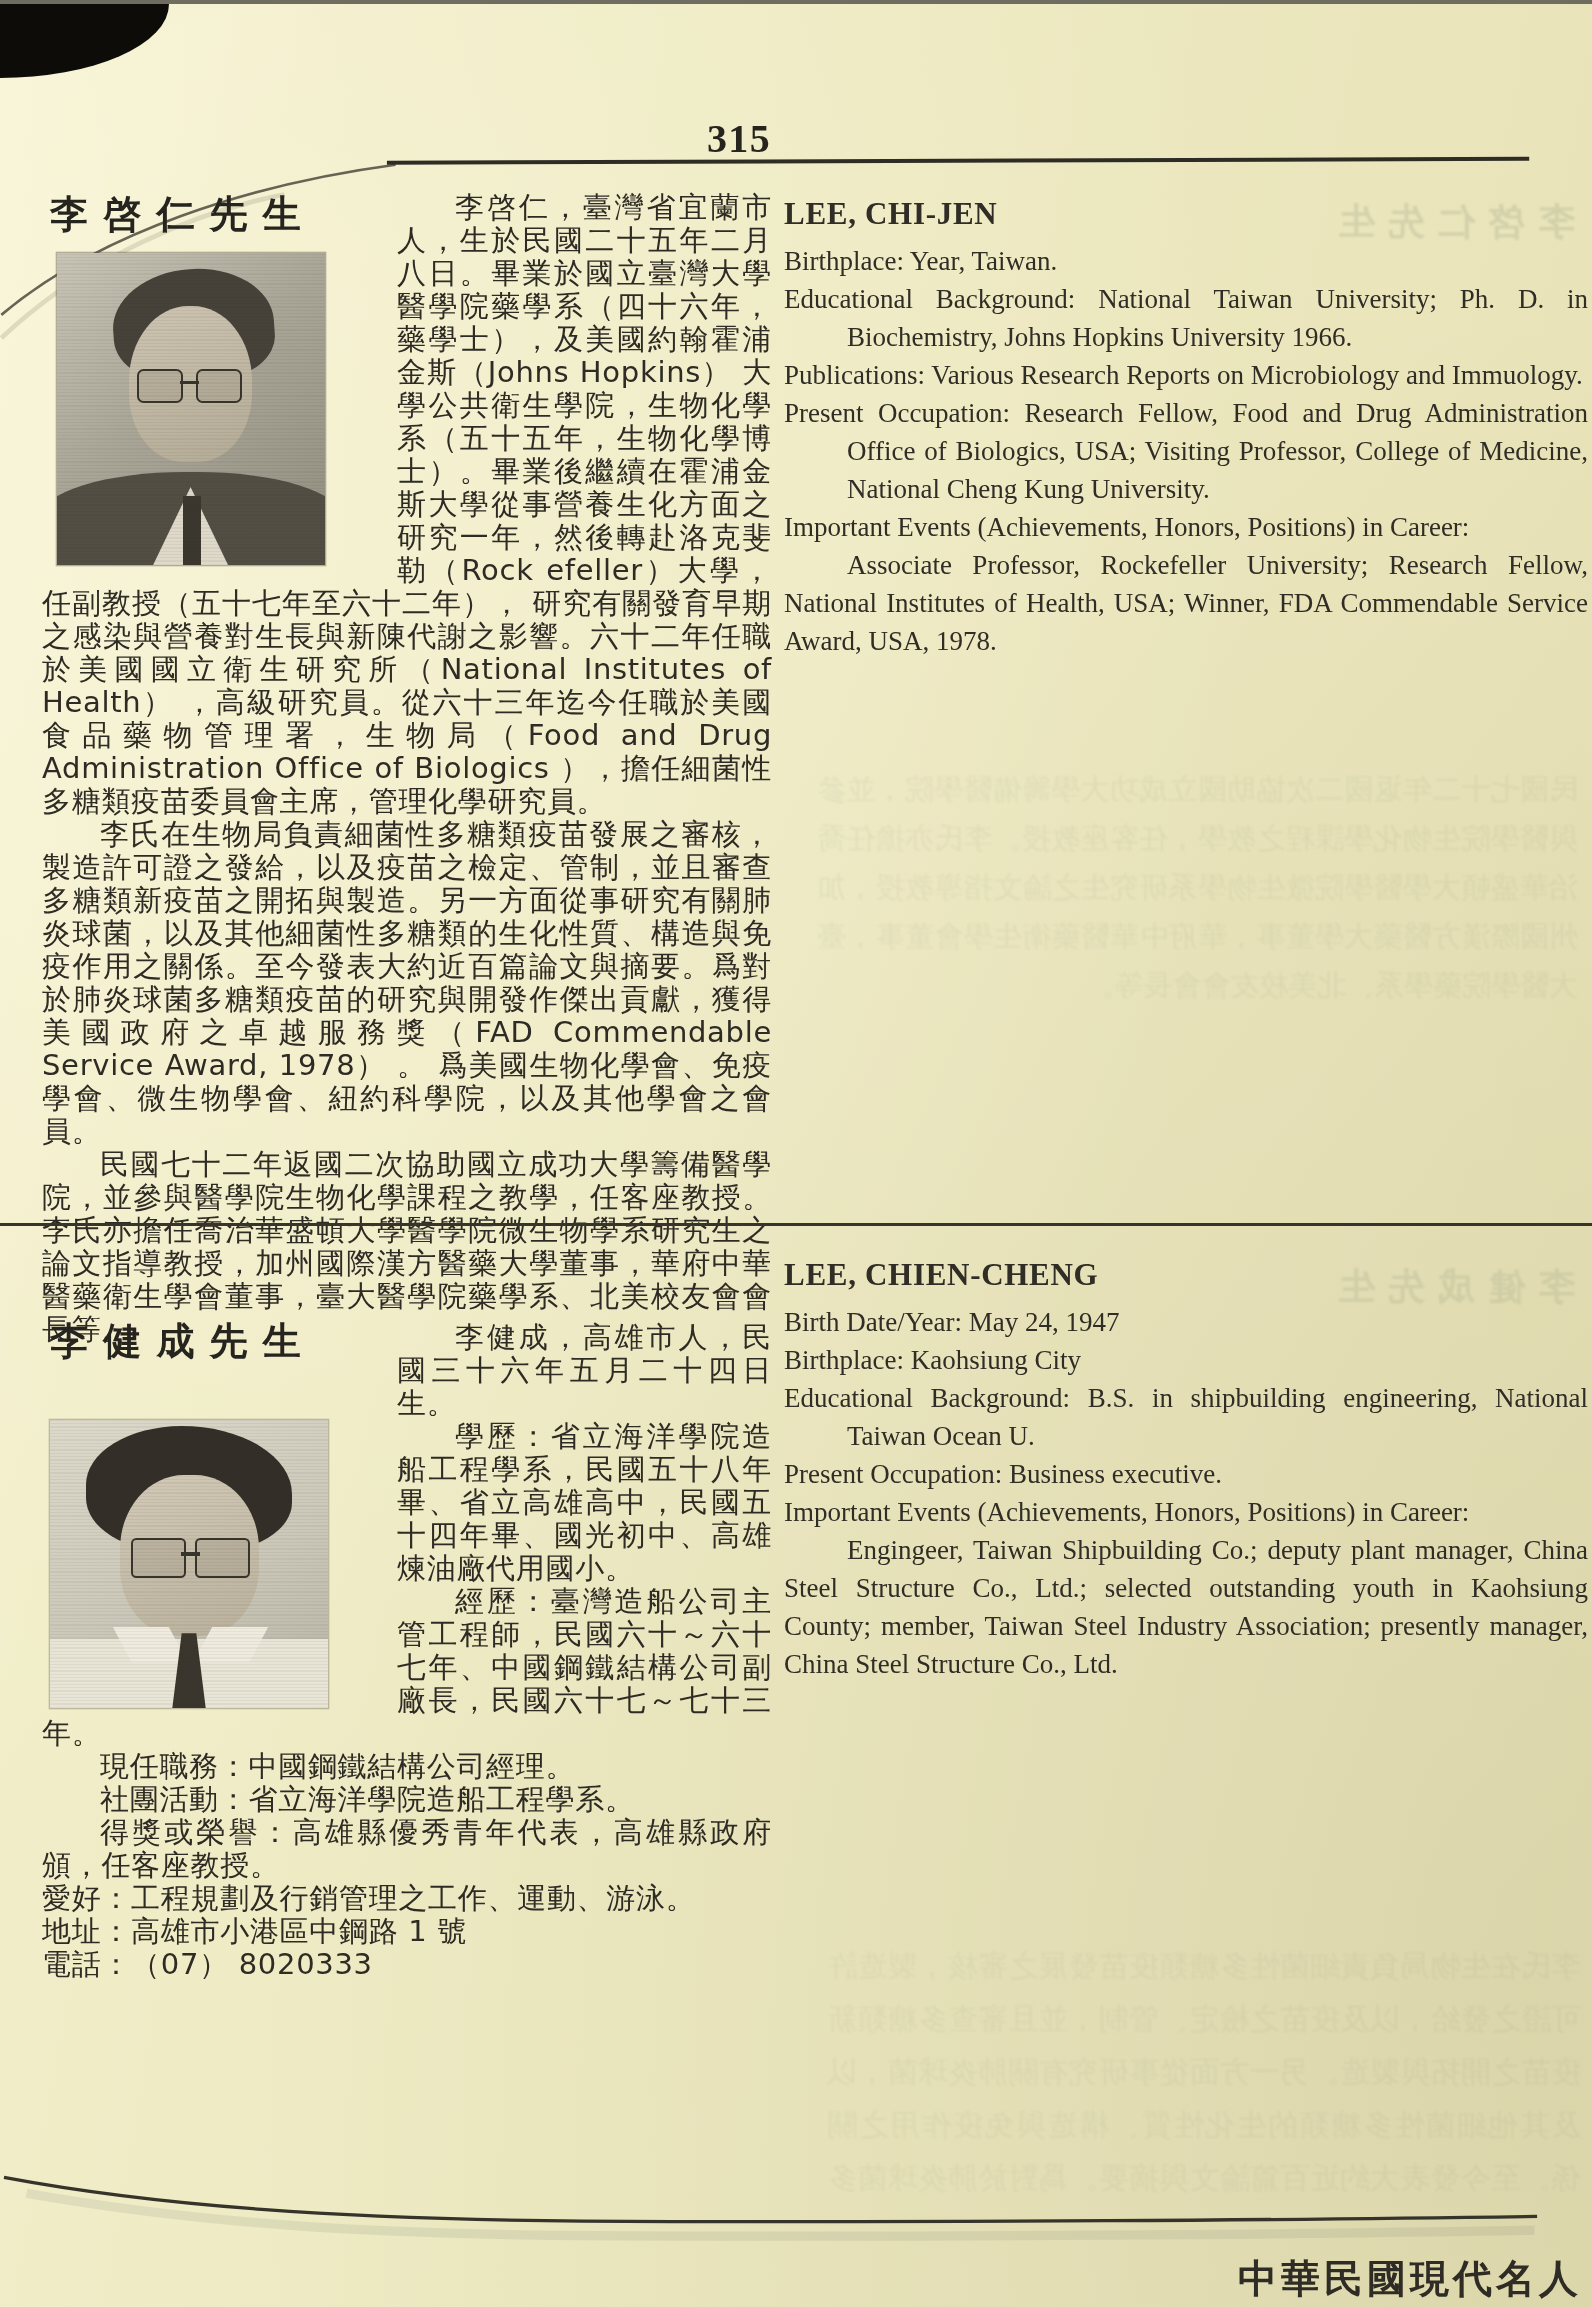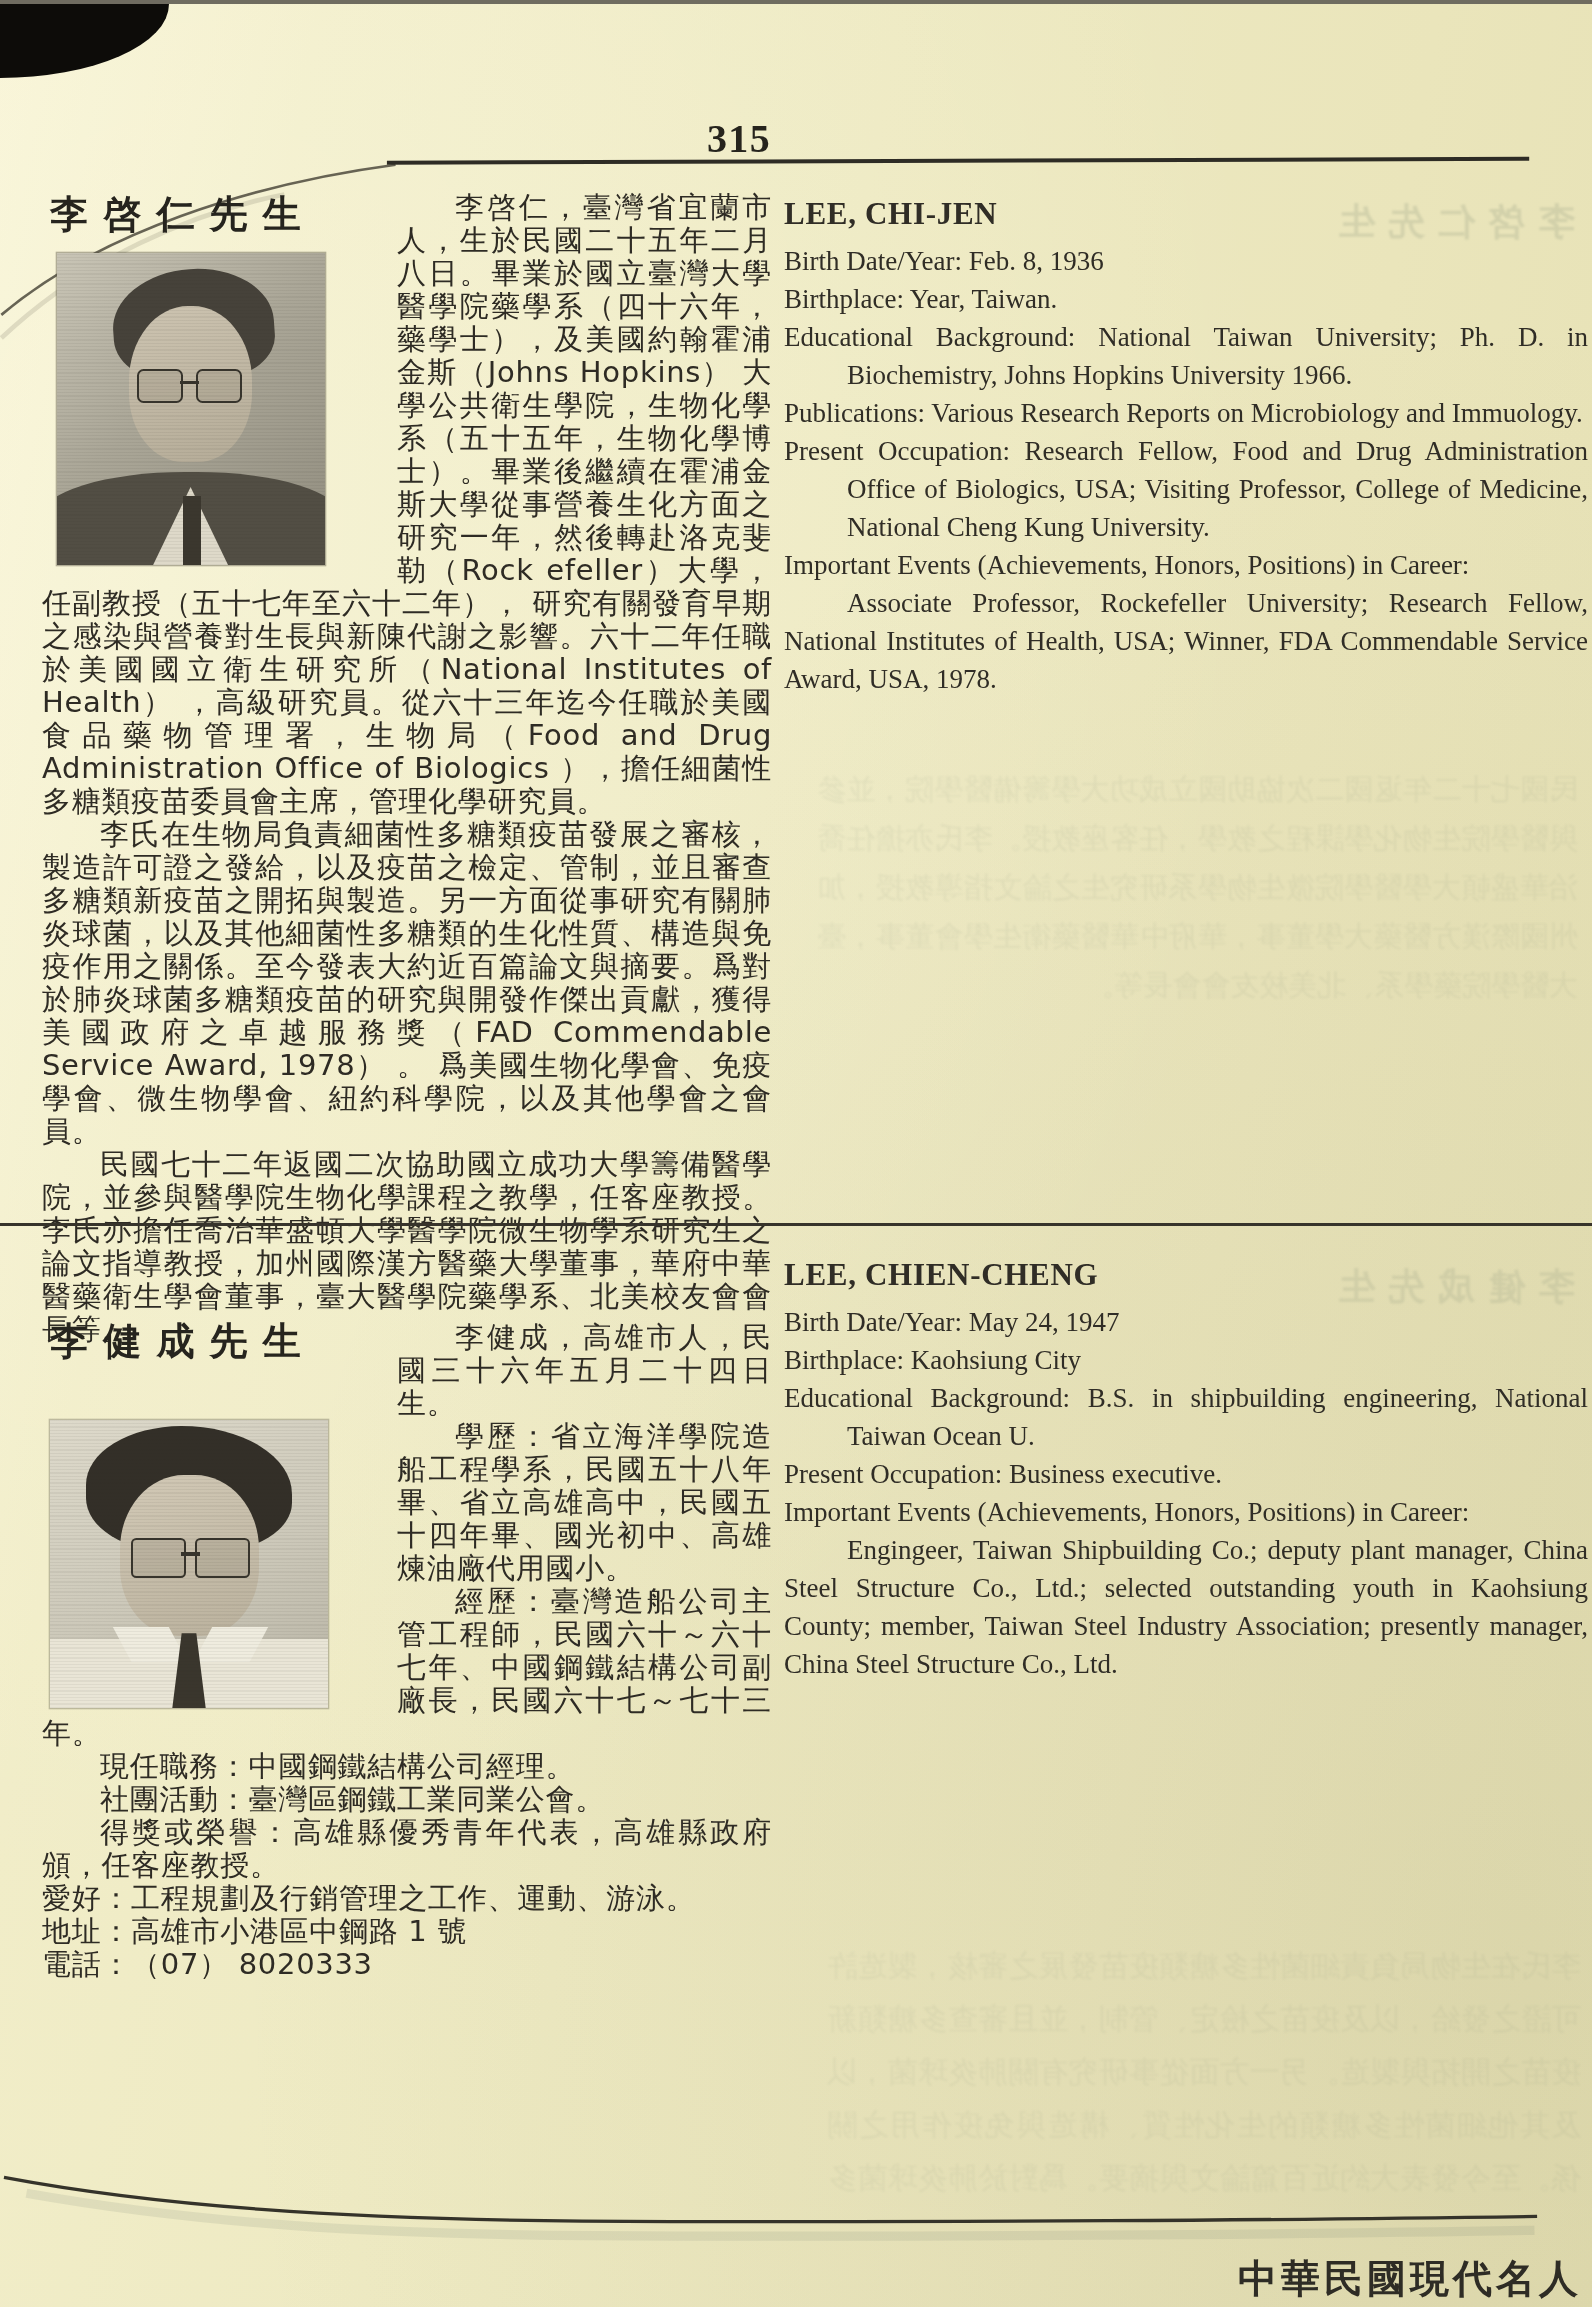"Birth Date/Year: Feb. 8, 1936" div.fld { html: <div>Birth Date/Year: Feb. 8, 1936</div> -> none }
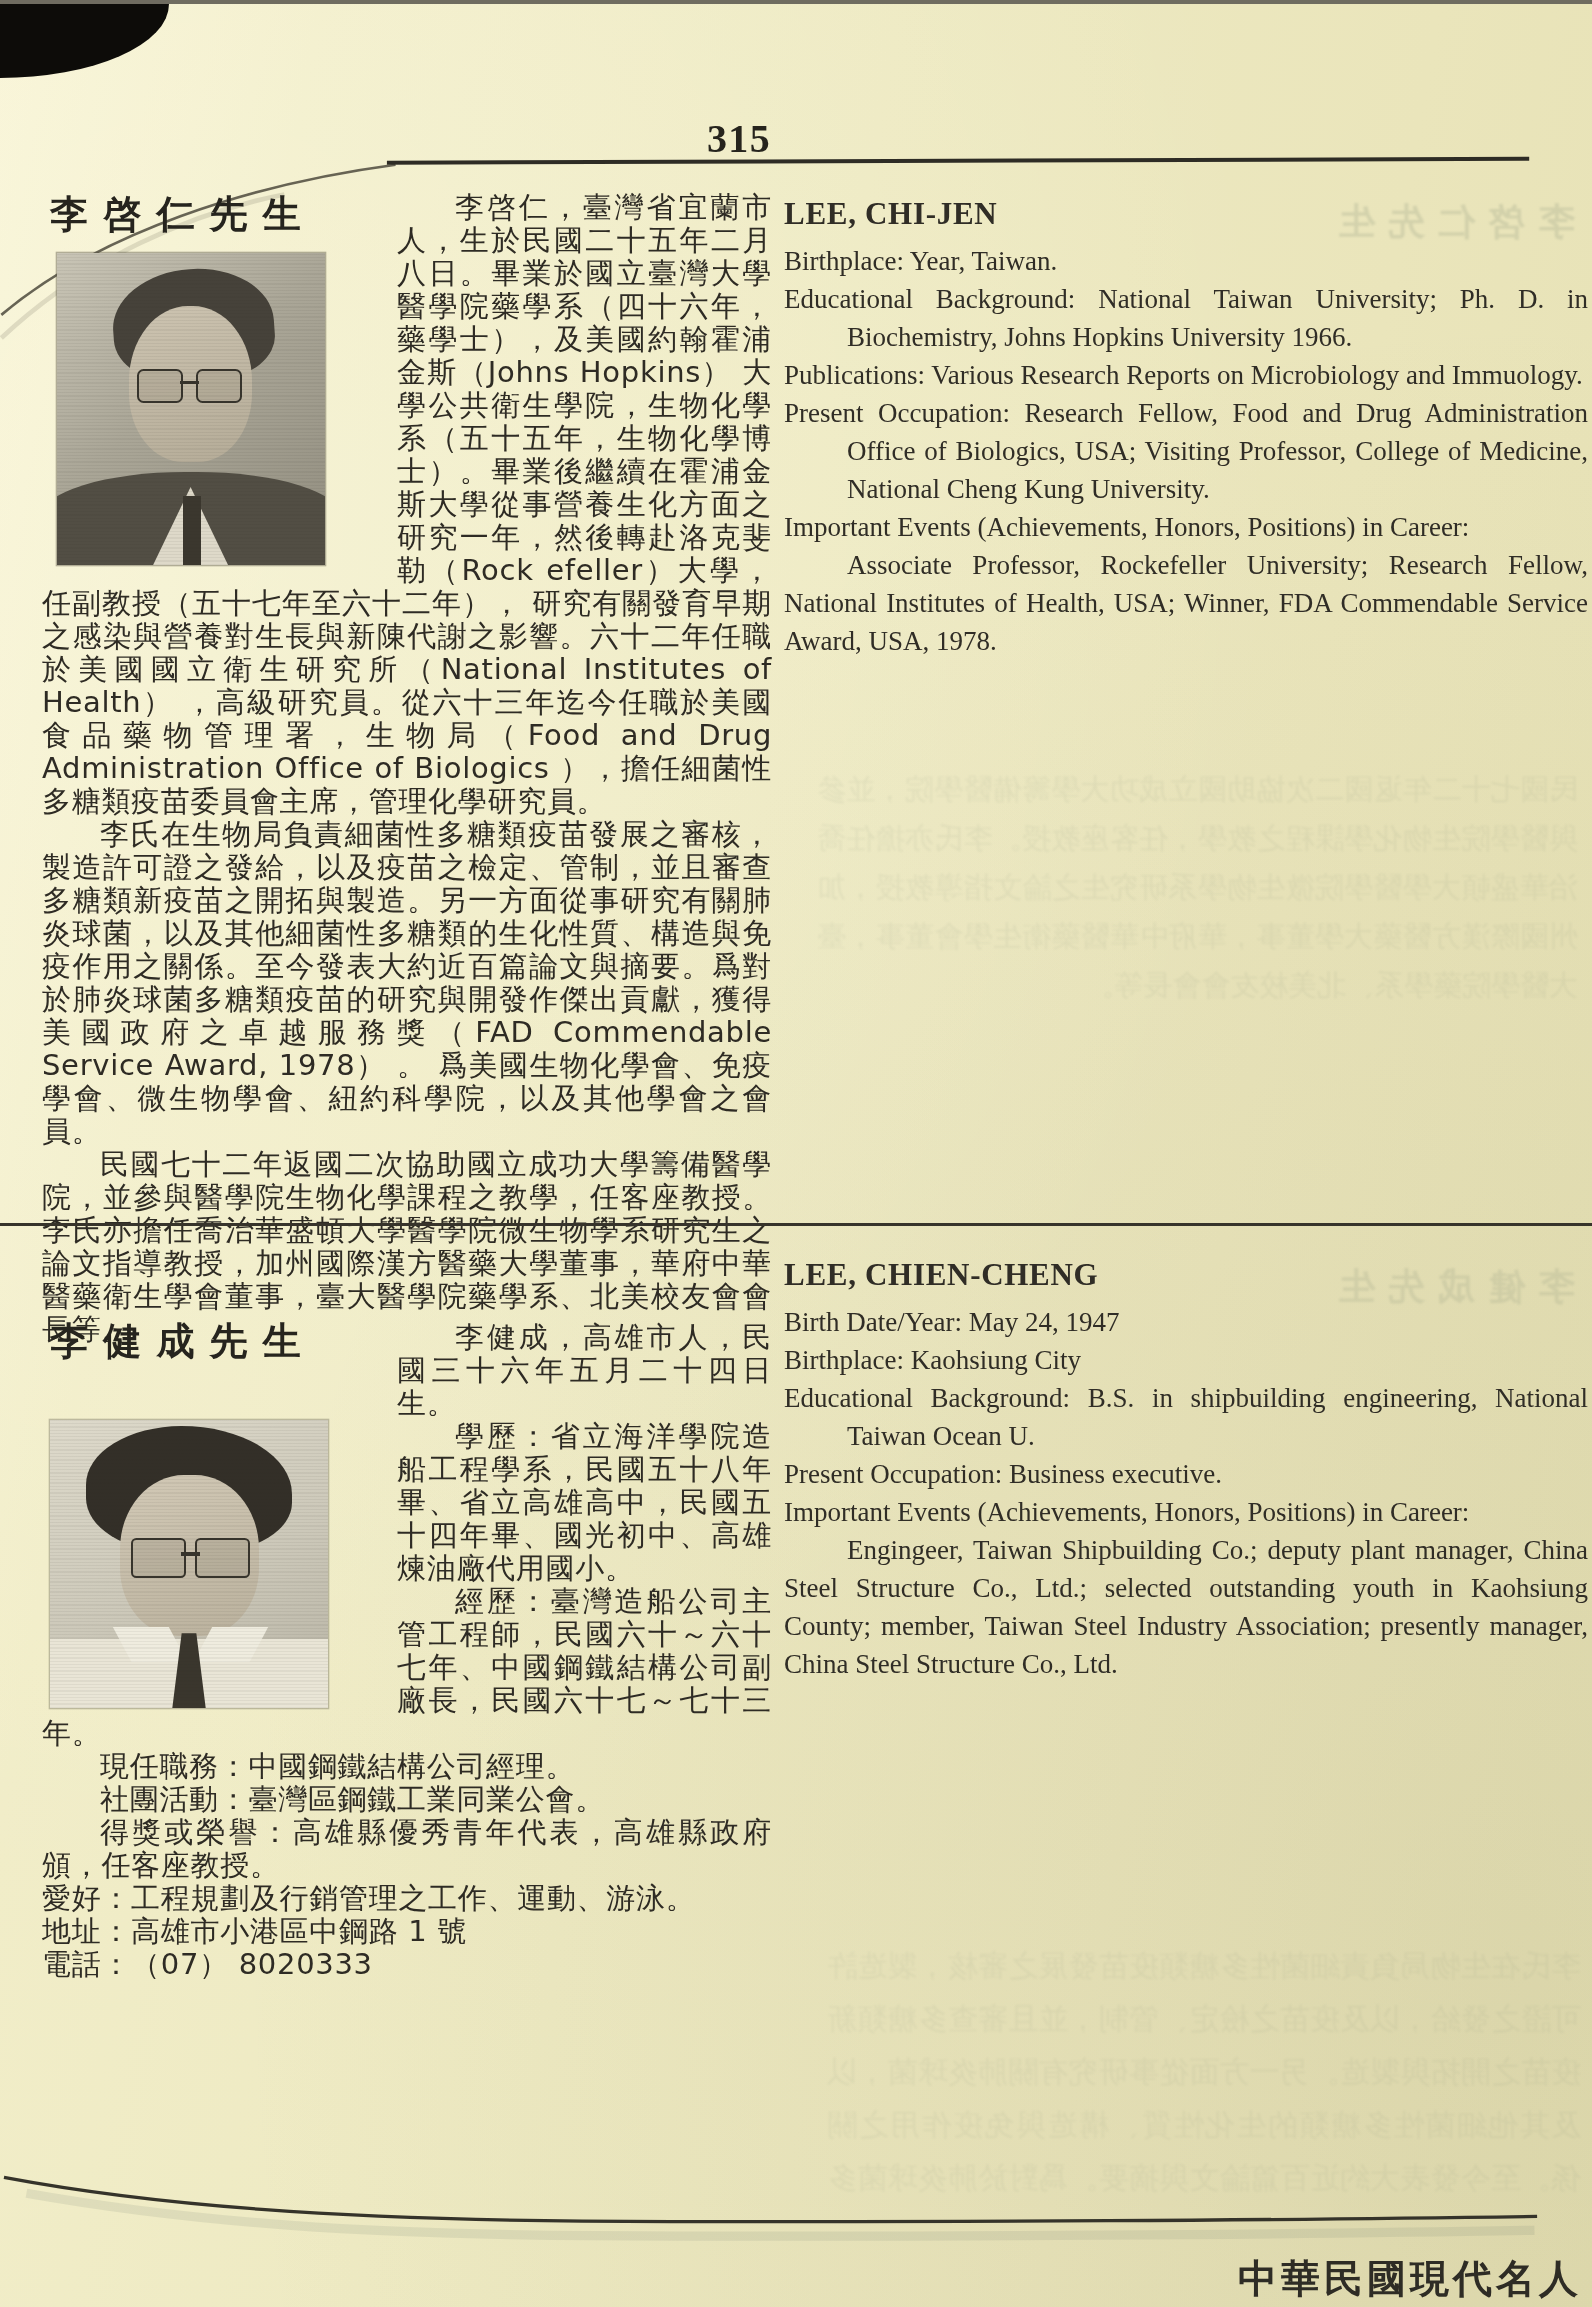"社團活動：臺灣區鋼鐵工業同業公會。" p.below { text: 臺灣區鋼鐵工業同業公會 -> 省立海洋學院造船工程學系 }
